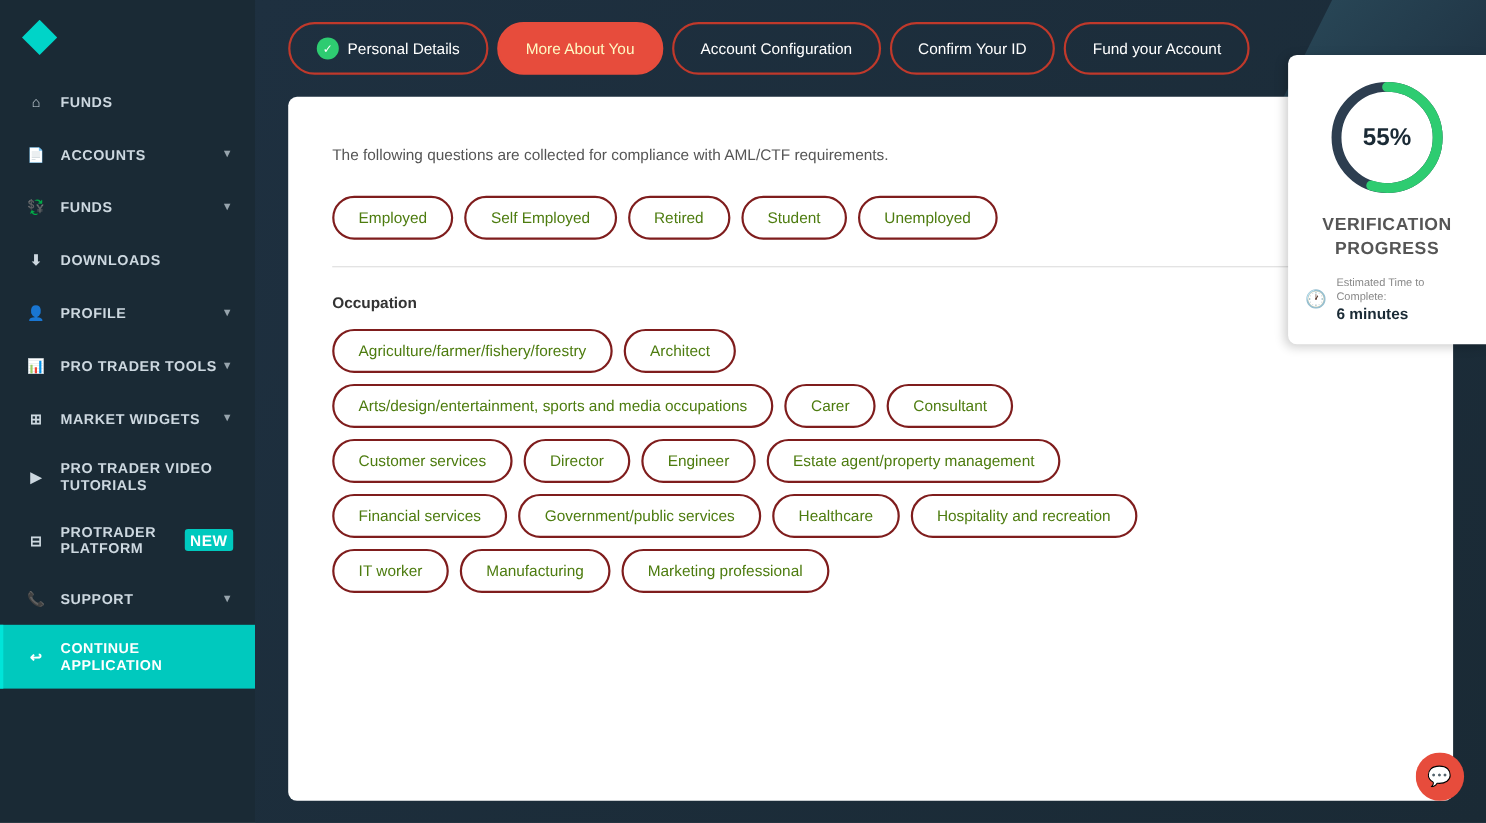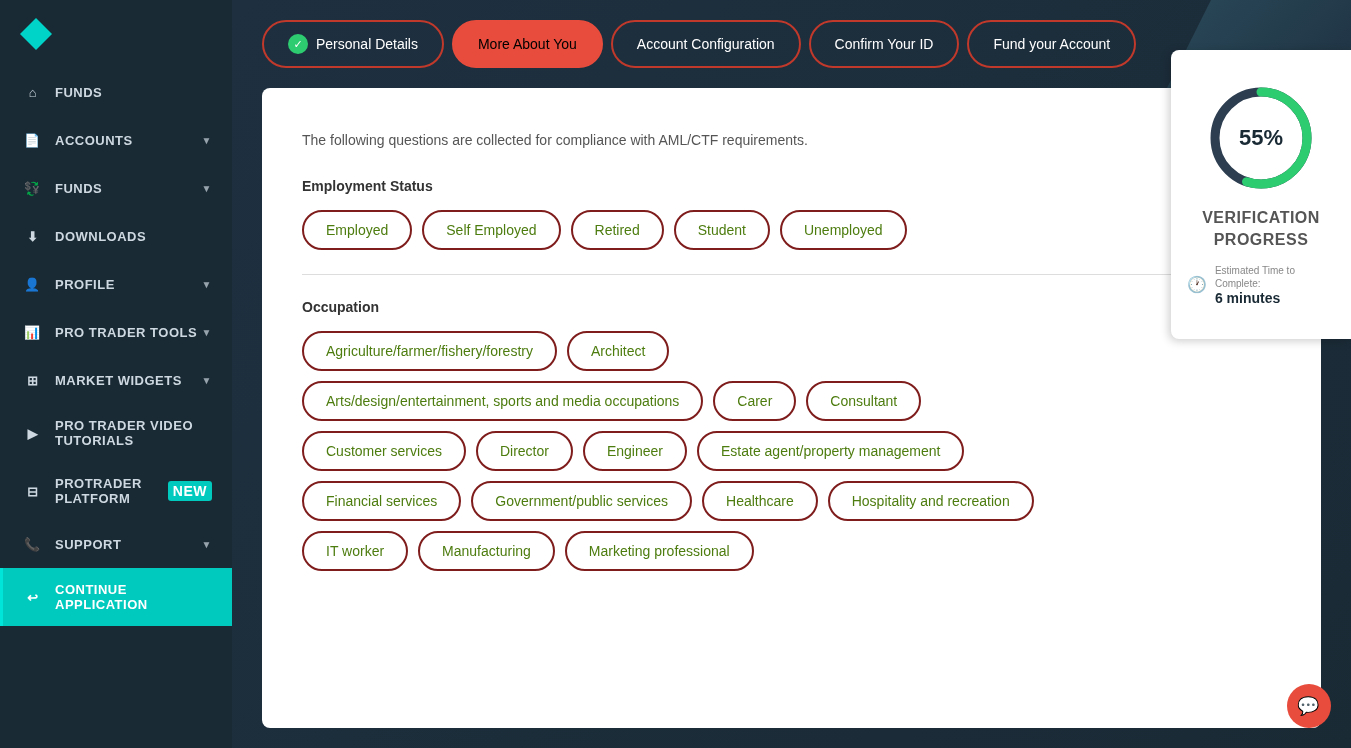"More About You" .step-btn.active { color: #000000 -> #fef9c3 }
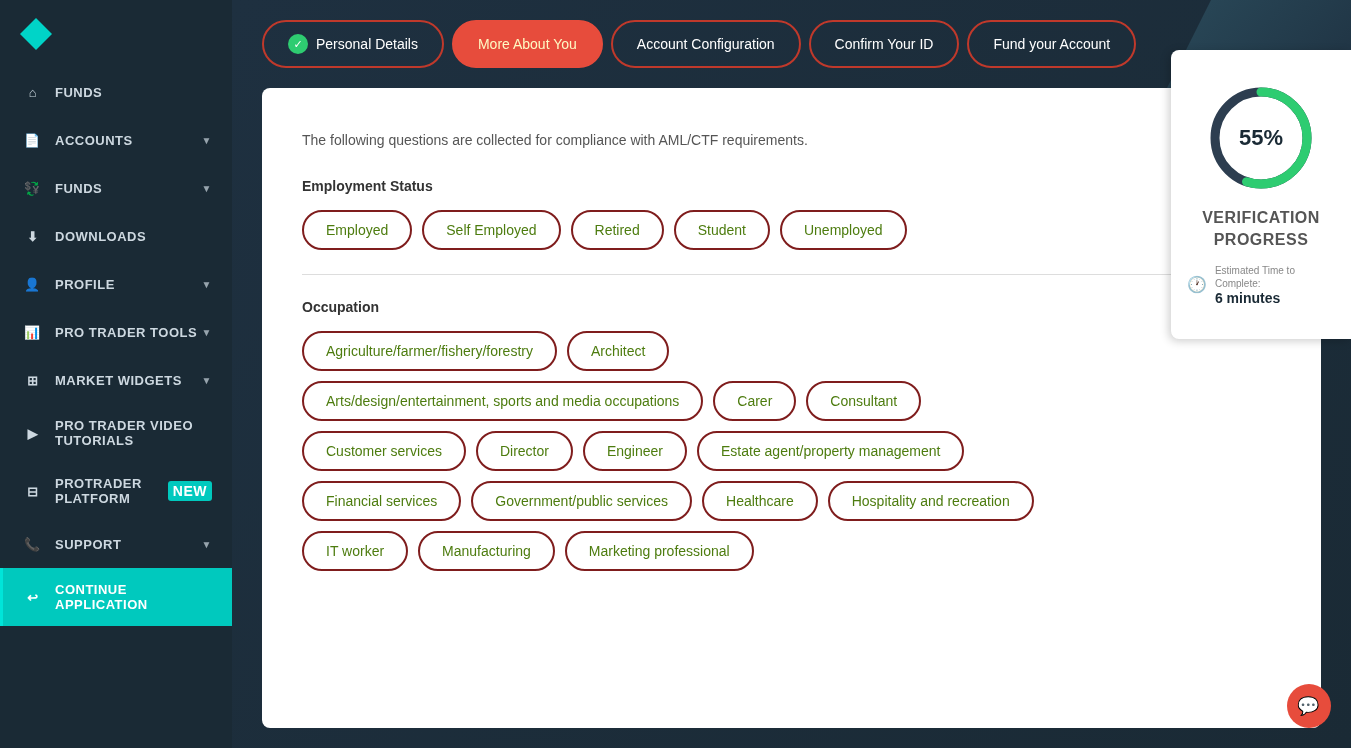"55%" .progress-widget { padding: 33px 16px -> 20px 16px }
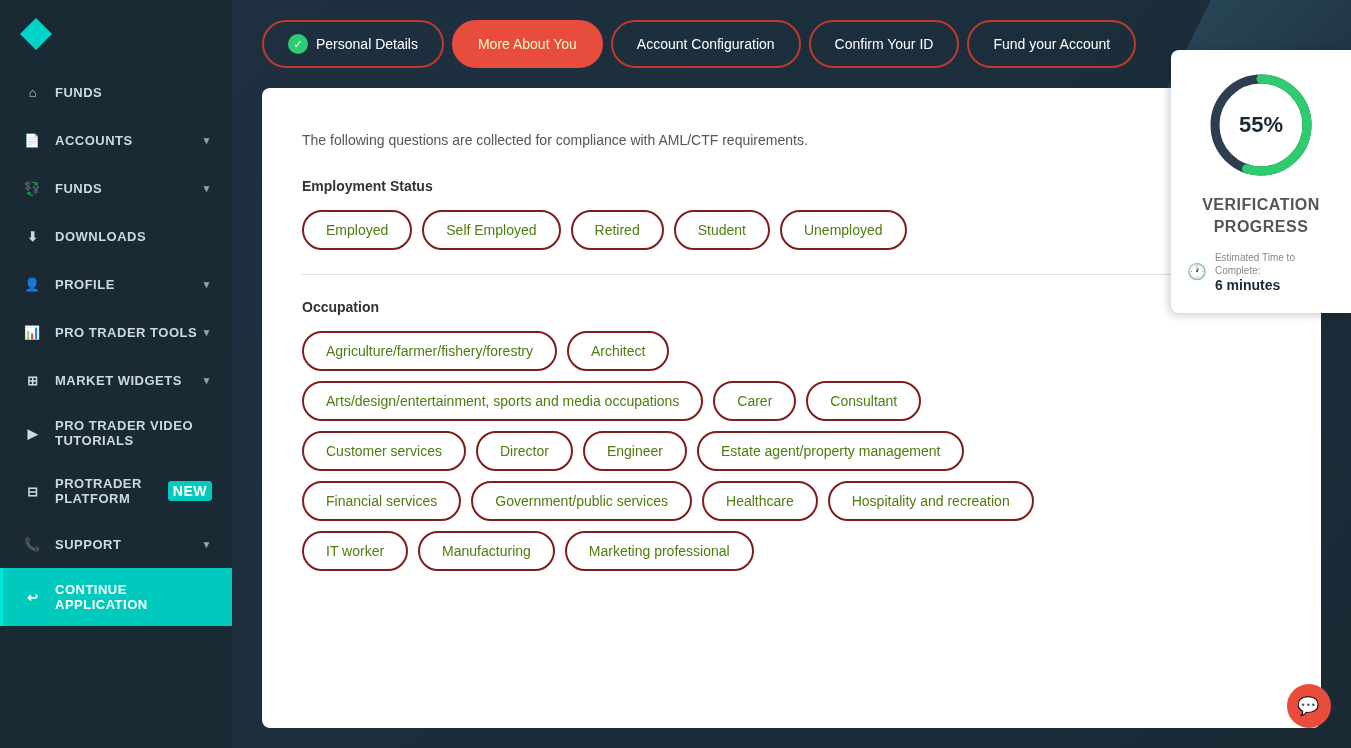"Employment Status" div.section-label { html: <div>Employment Status</div> -> none }
